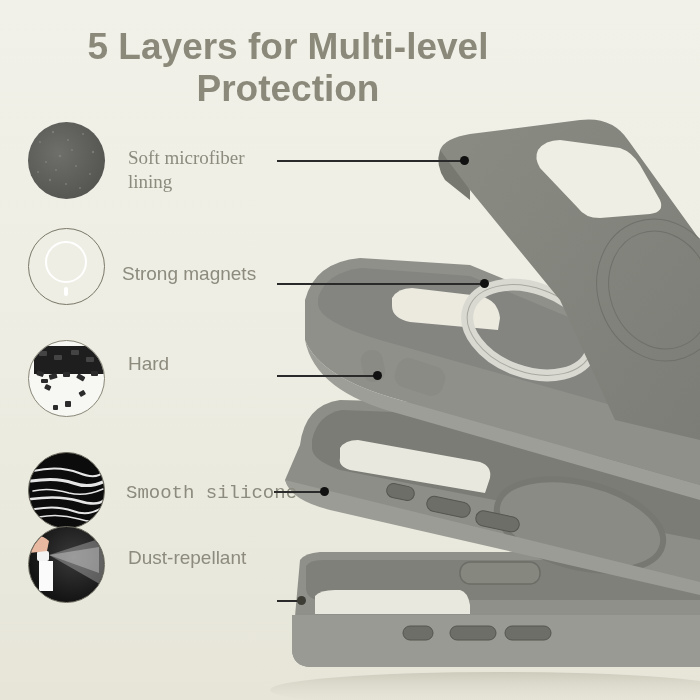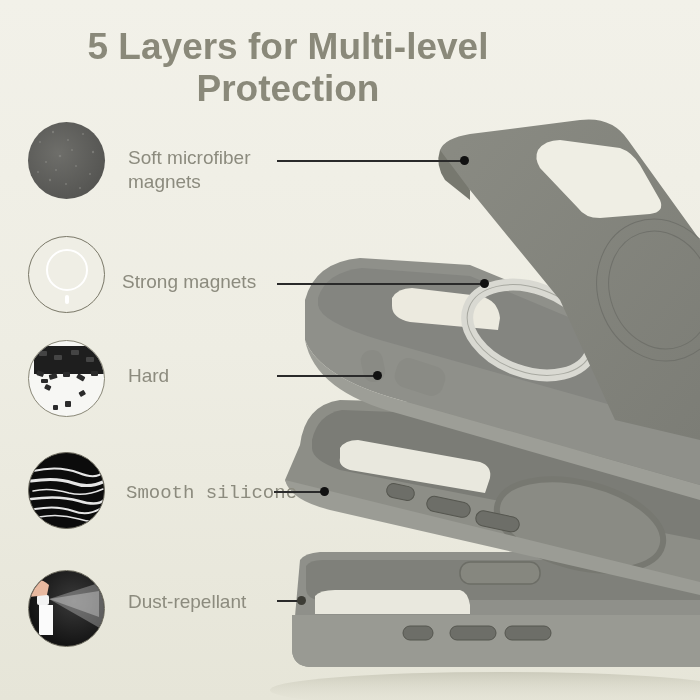"Soft microfiber" div.feature { font-family: none -> Liberation Serif, serif }
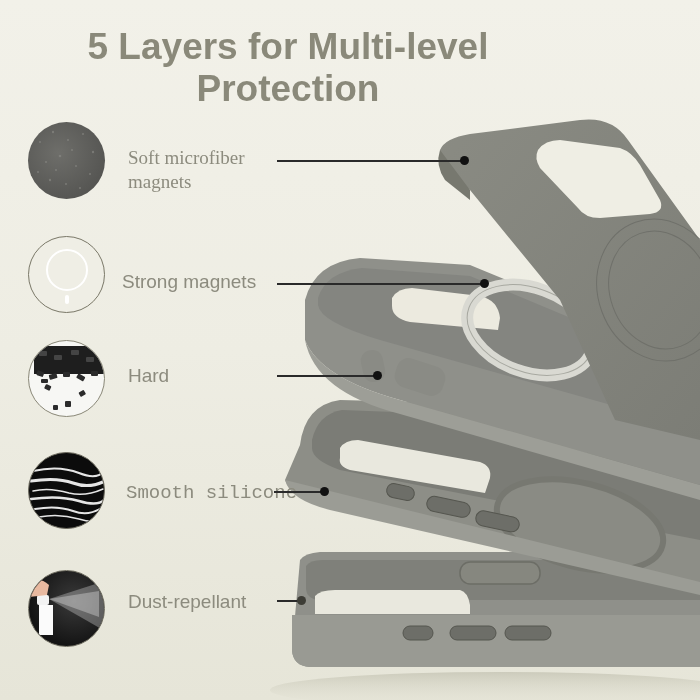"magnets" div { text: magnets -> lining }
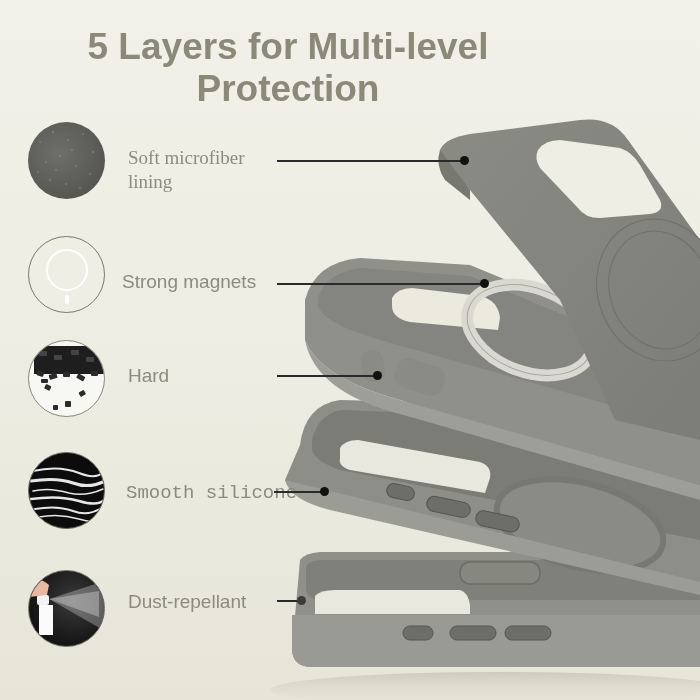"Strong magnets" div.feature { text-align: right -> none; top: 236px -> 228px }
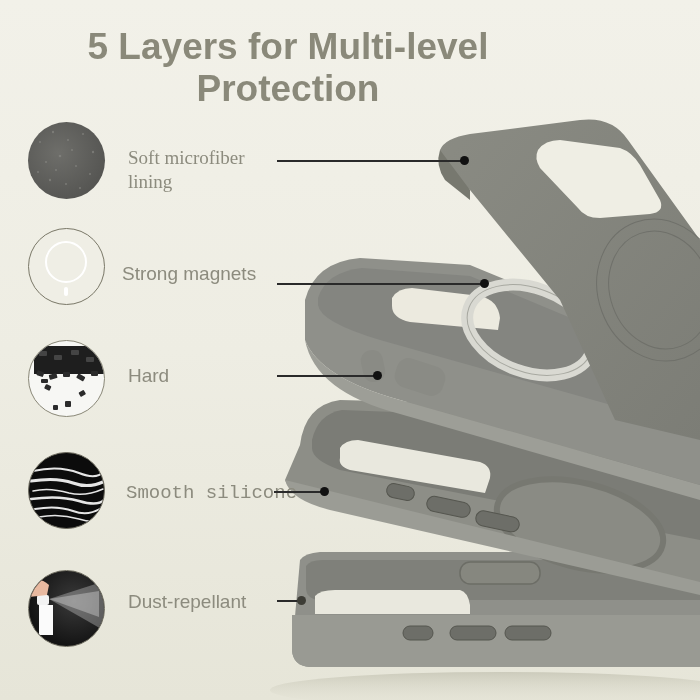"Hard" div.label { top: 24px -> 12px }
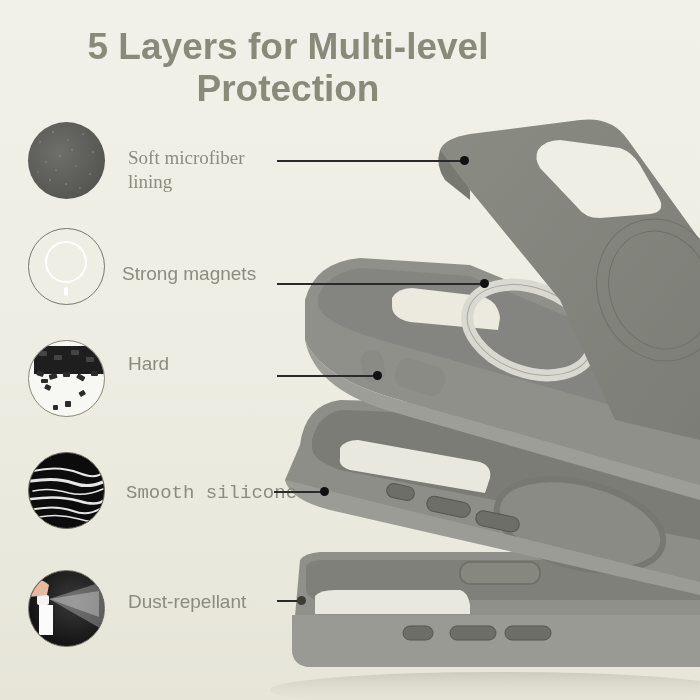"Dust-repellant" div.feature { top: 570px -> 526px }
